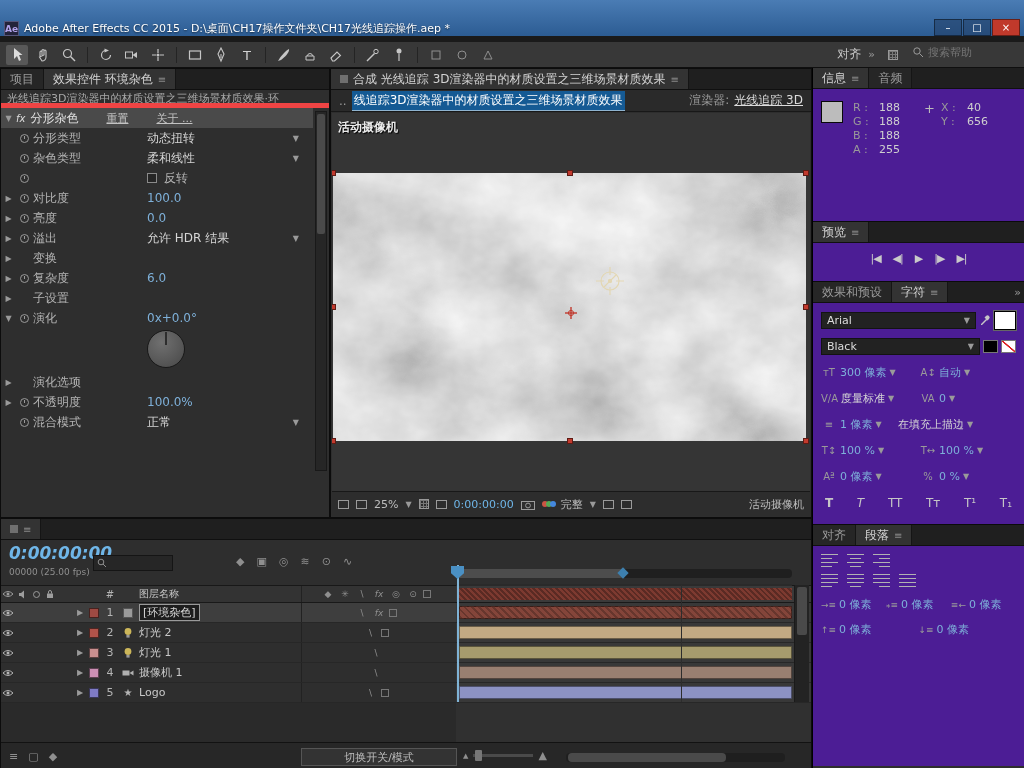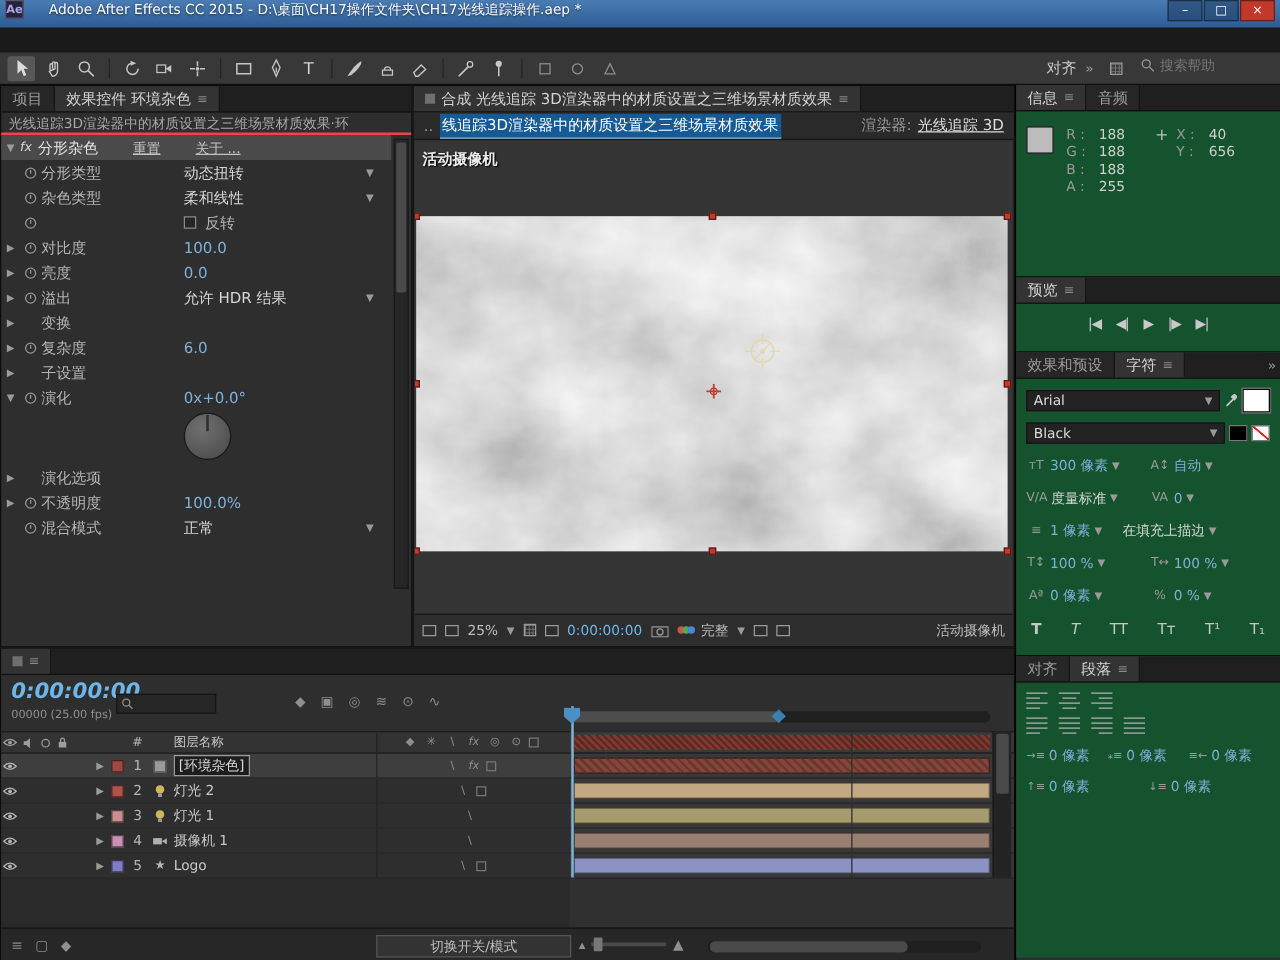"Ae" .titlebar { align-items: flex-start -> flex-end; gap: 20px -> 5px; height: 22px -> 36px }
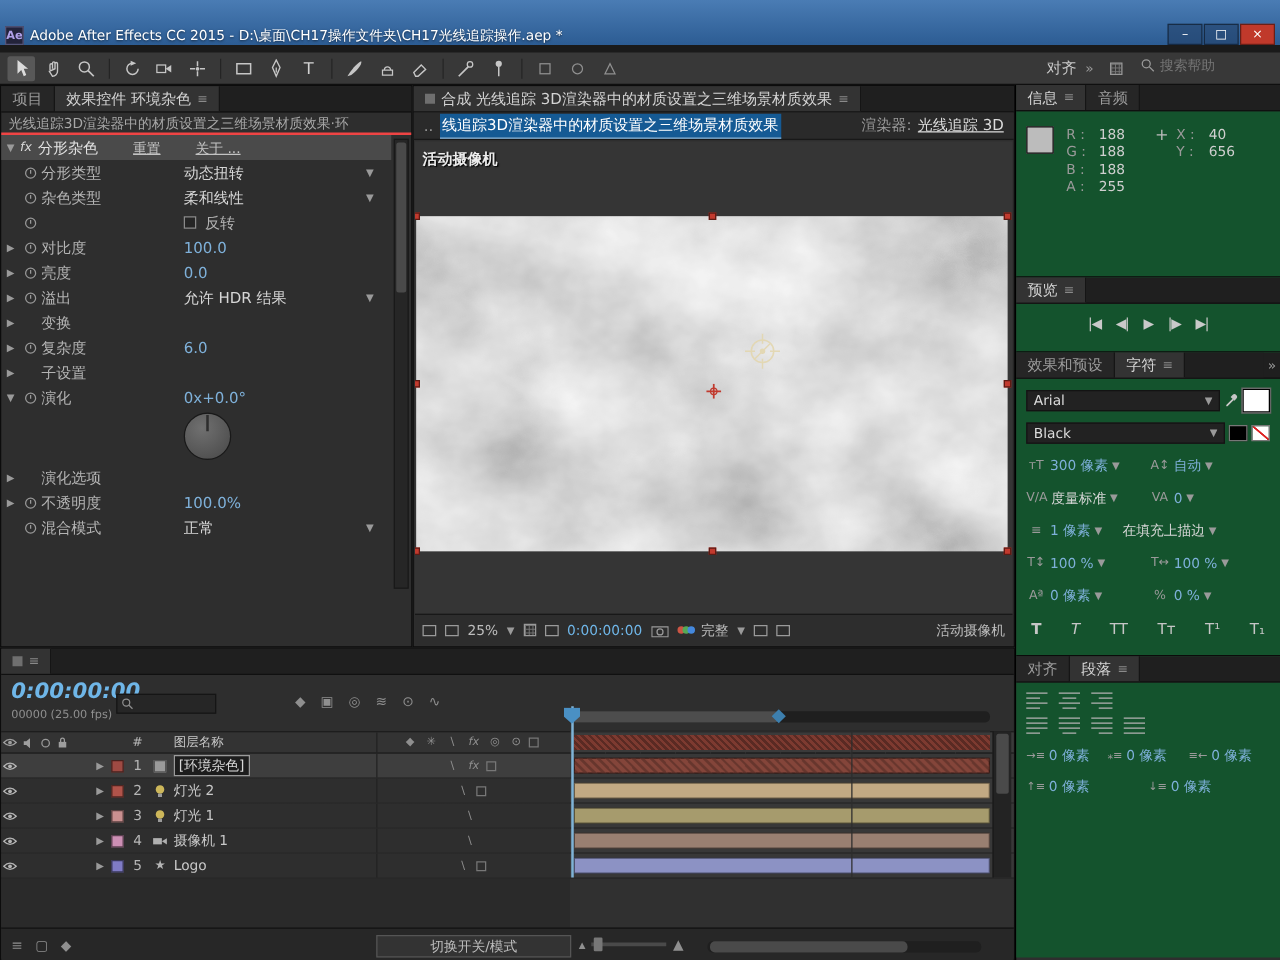"信息" .sub { background: #14532d -> #4c1d95 }
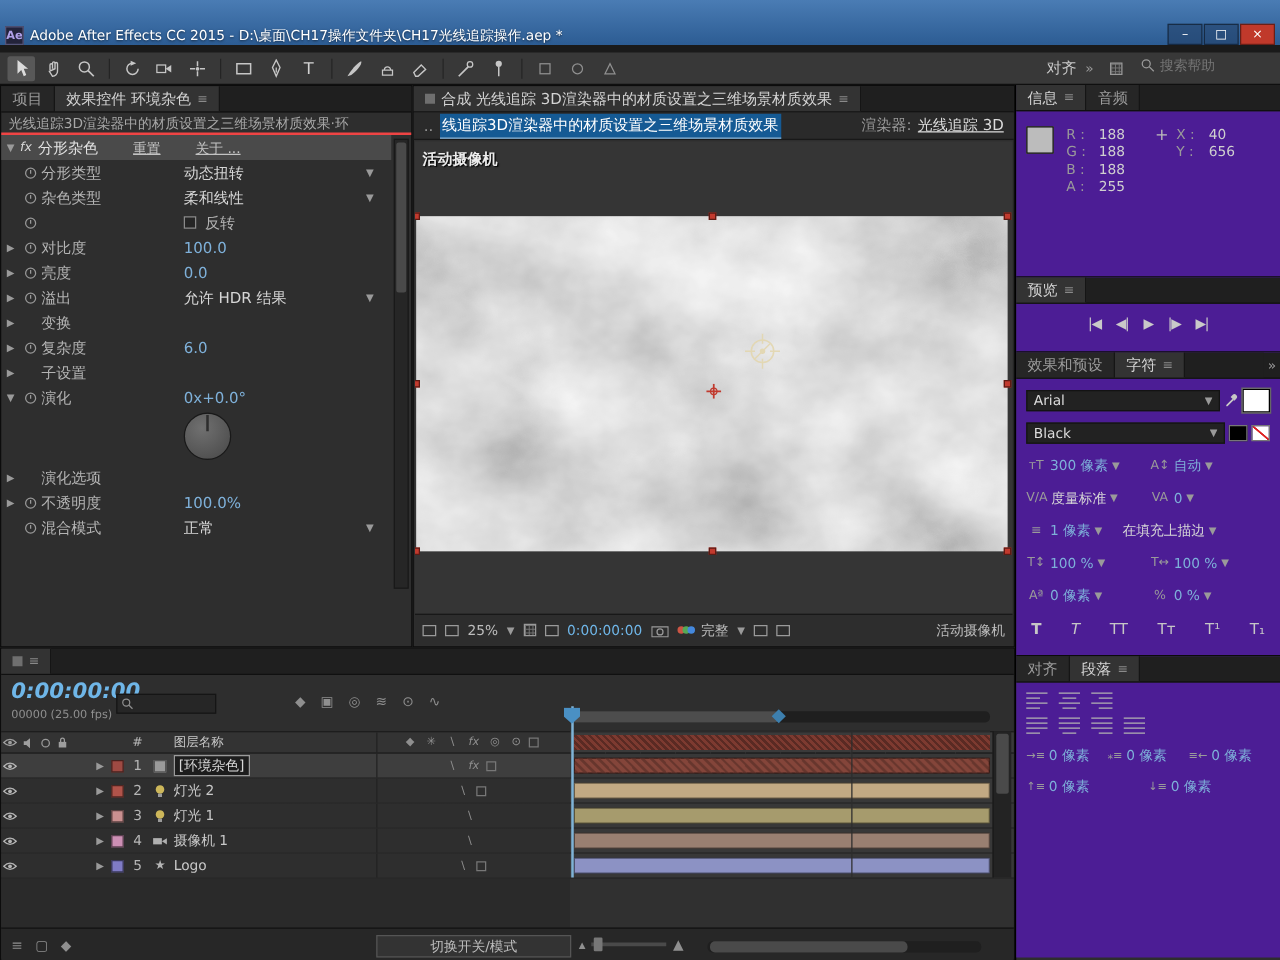"光线追踪3D渲染器中的材质设置之三维场景材质效果·环" .ec-compline { border-bottom: 2px solid #ef4444 -> 5px solid #ef4444 }
